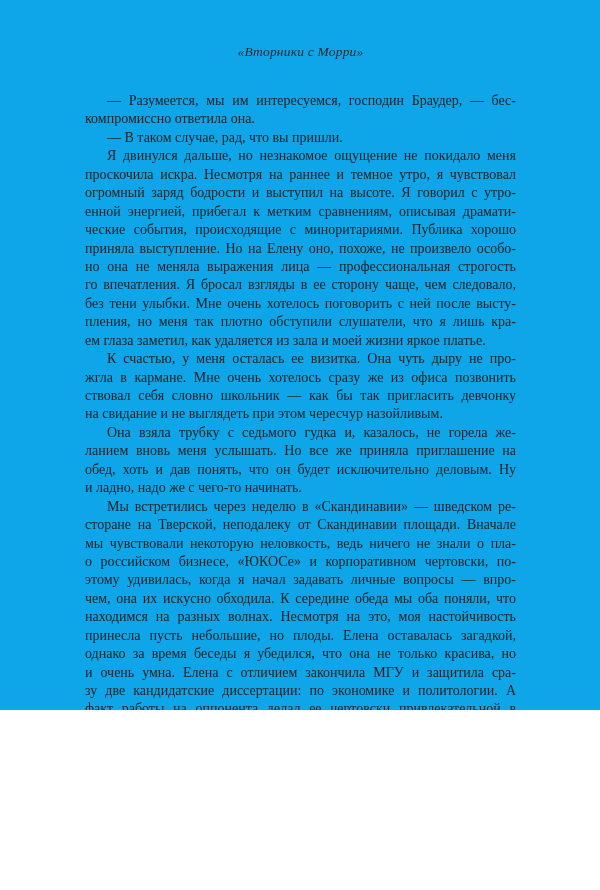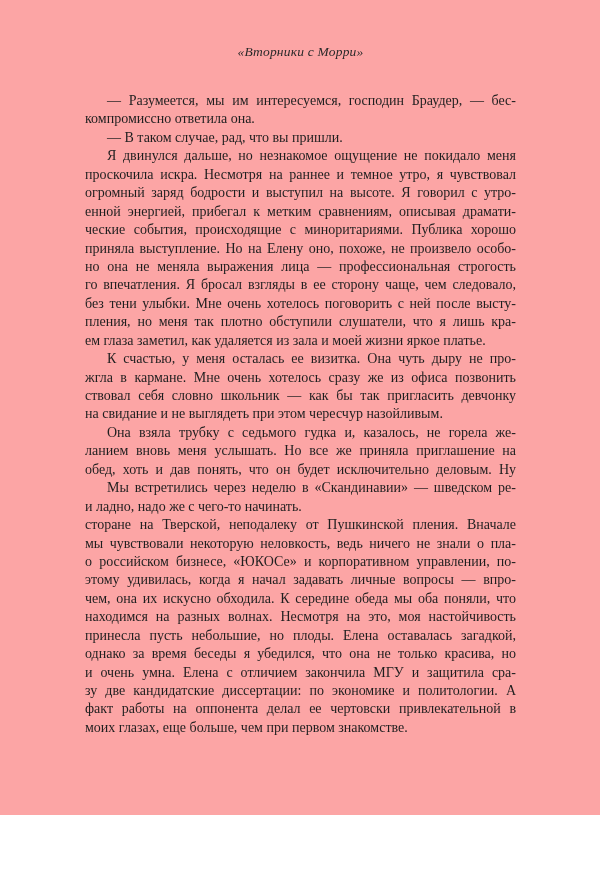"«Вторники с Морри»" .page { background: #fca5a5 -> #0ea5e9; height: 815px -> 710px }
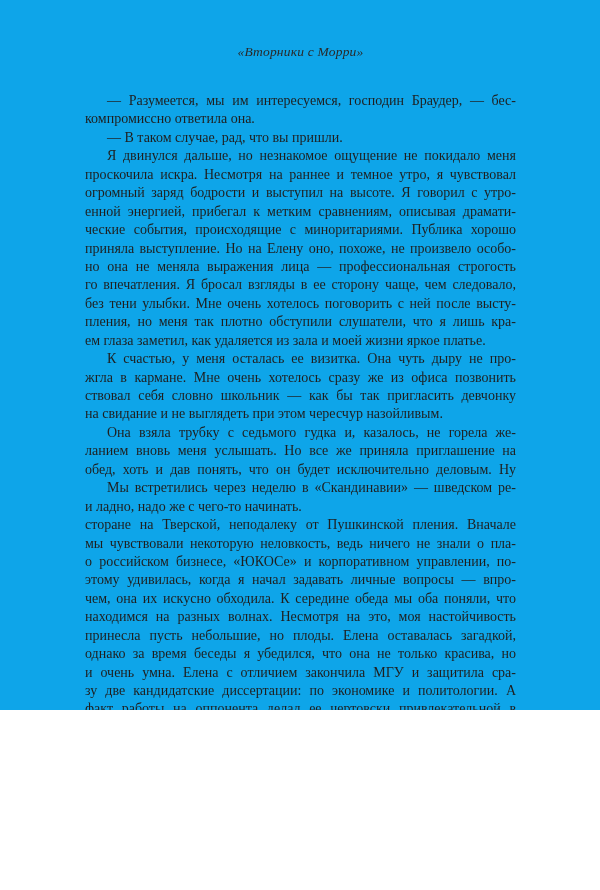"Мы встретились через неделю в" div.line { order: before "и ладно, надо же с" -> after "и ладно, надо же с" }
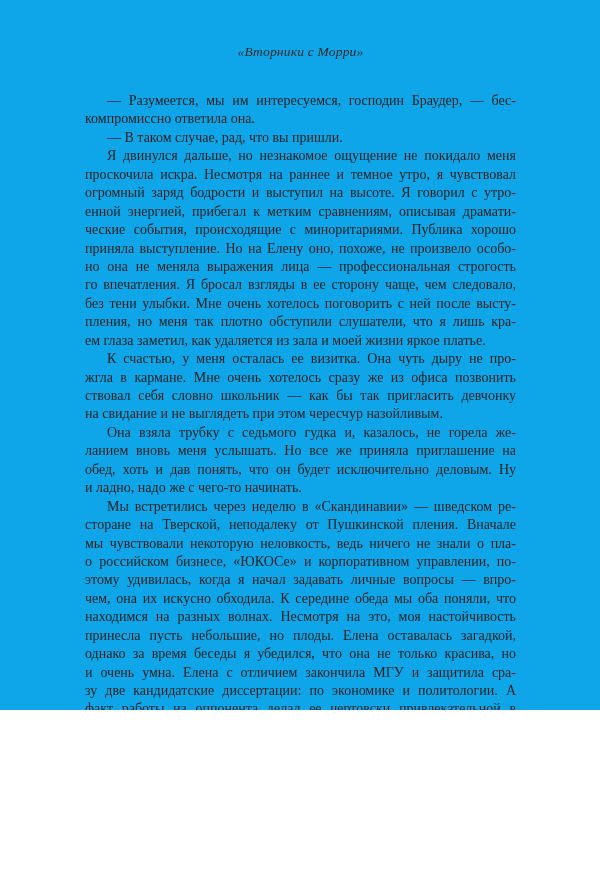"сторане на Тверской, неподалеку от" div.line { text: Пушкинской пления -> Скандинавии площади }
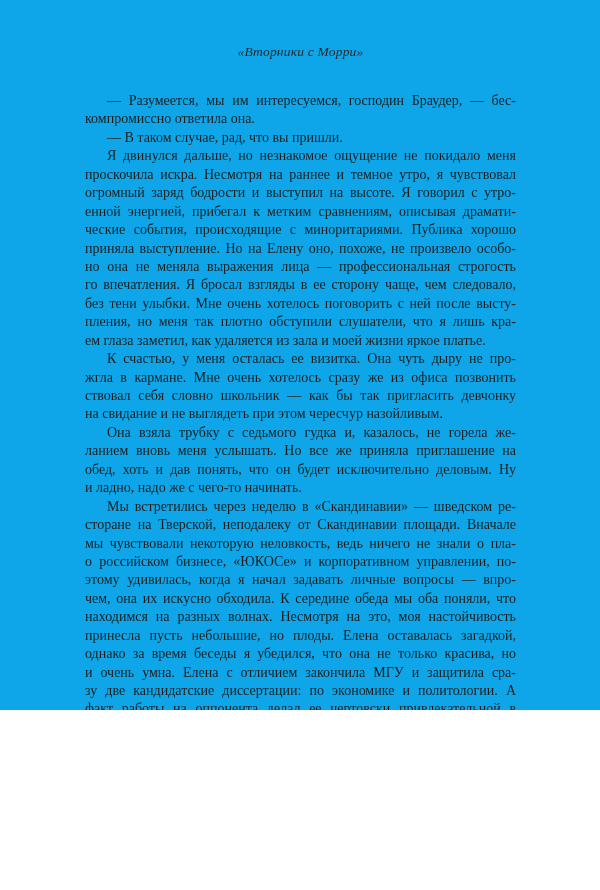"о российском бизнесе, «ЮКОСе» и" div.line { text: управлении -> чертовски }
